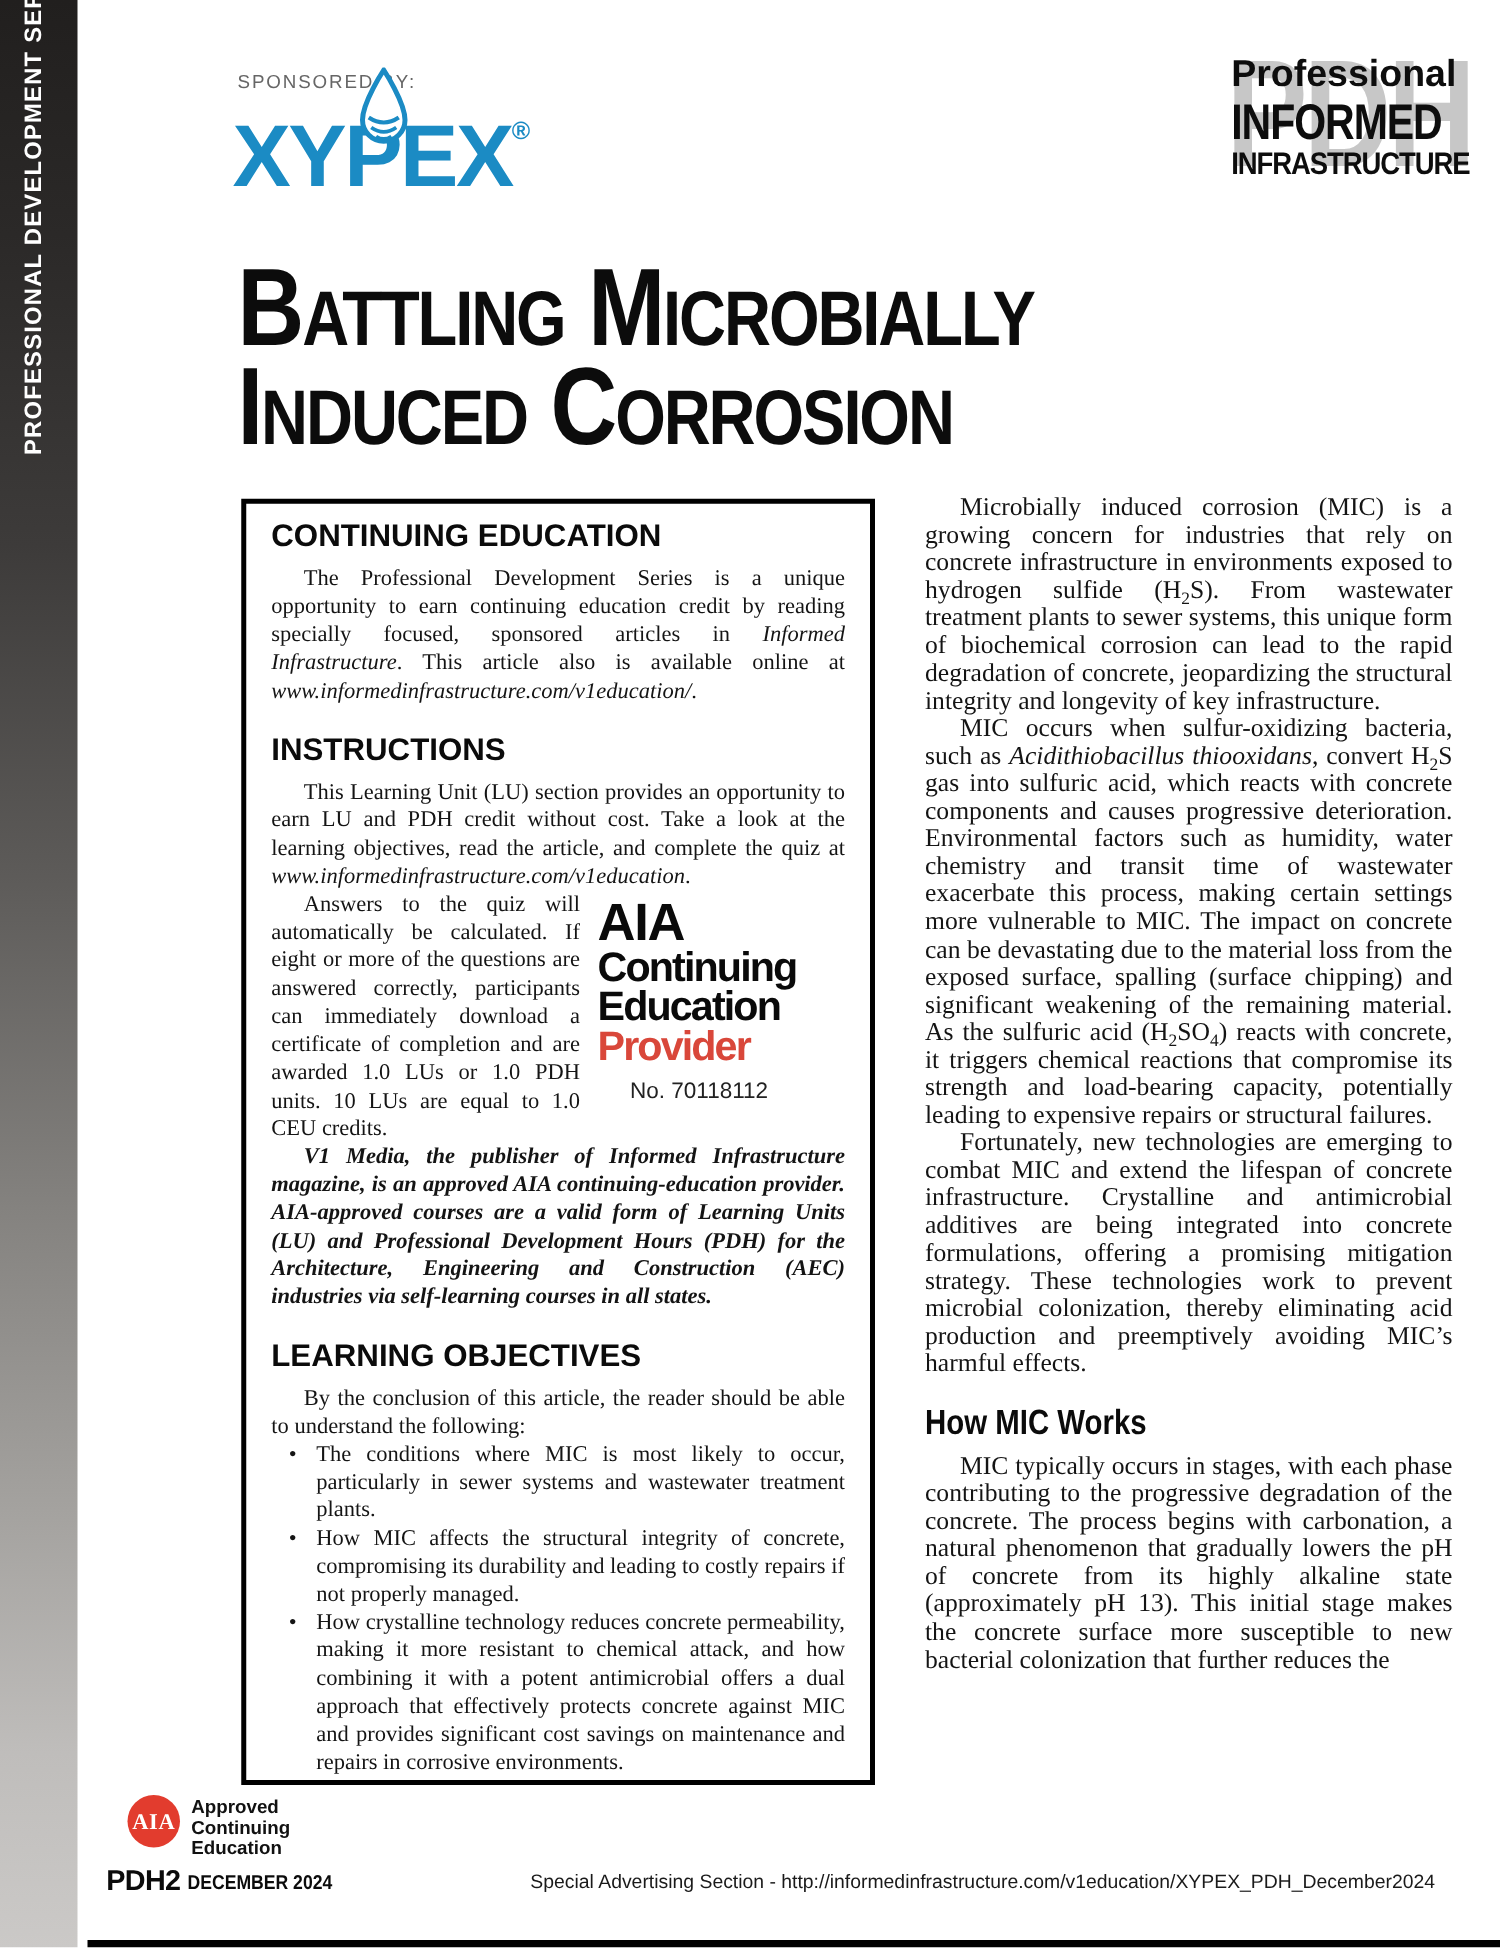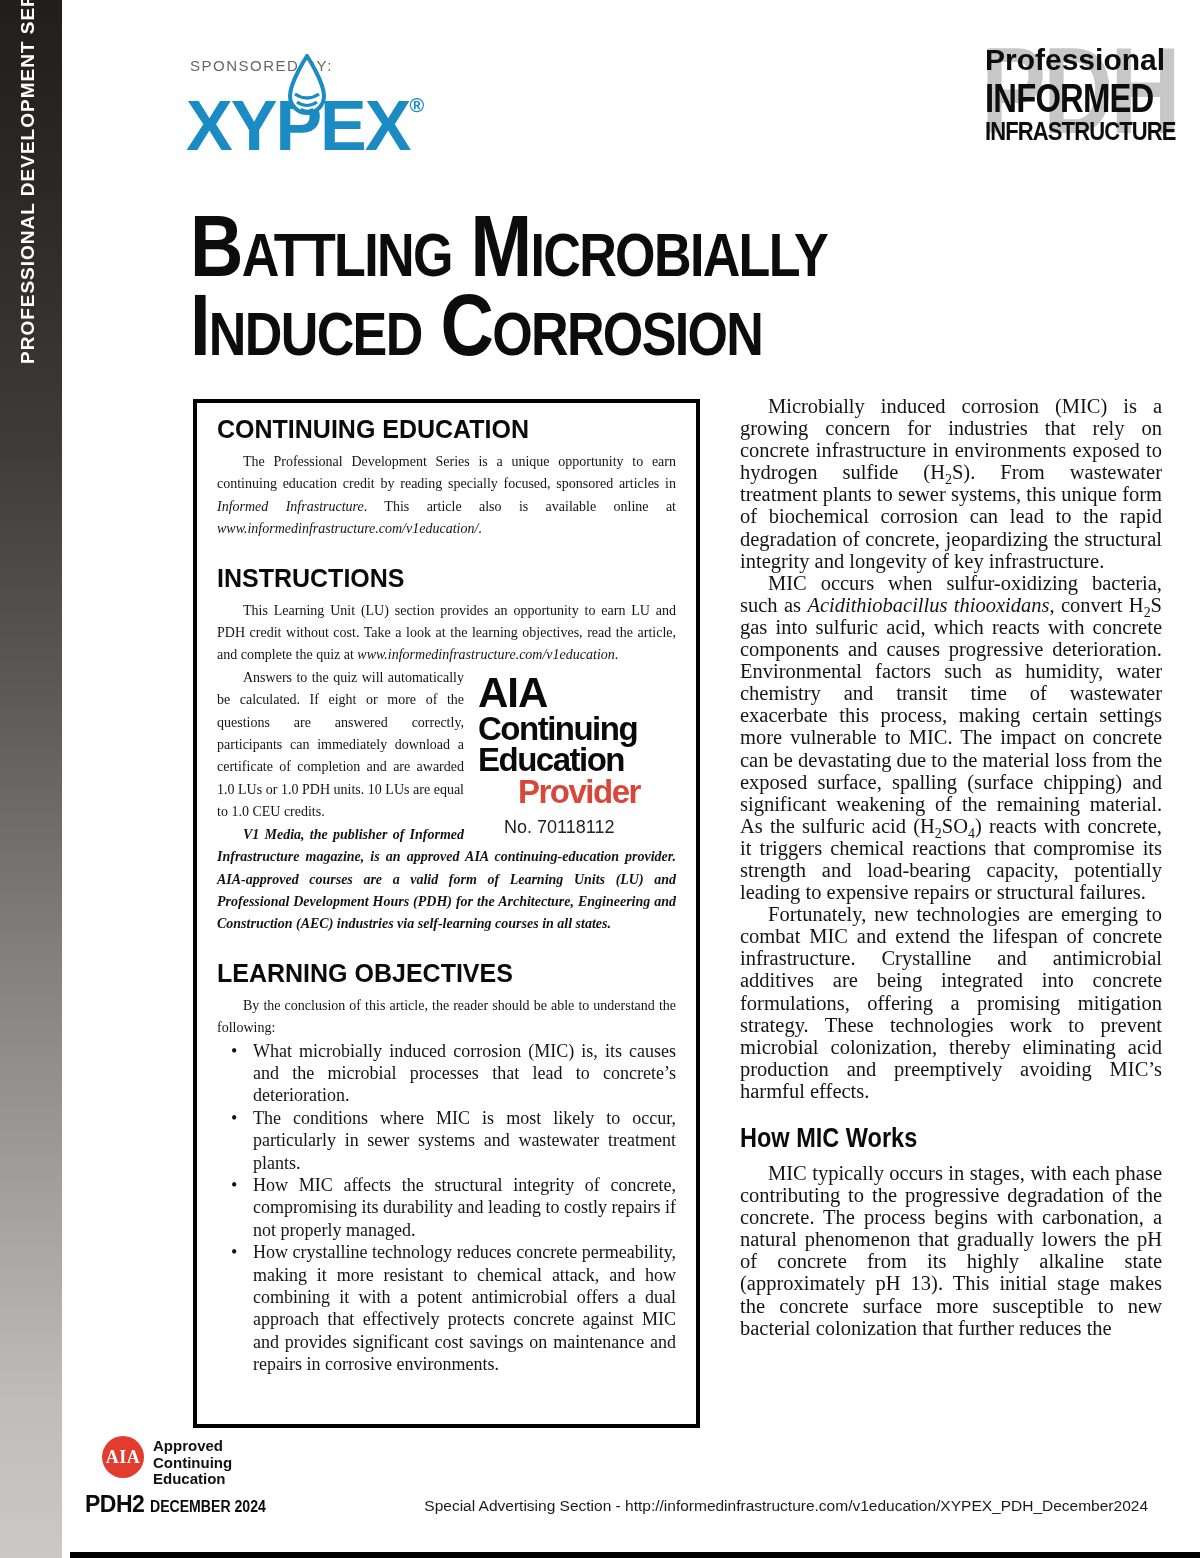"The Professional Development Series is" .box p { font-size: 14px -> 18px }
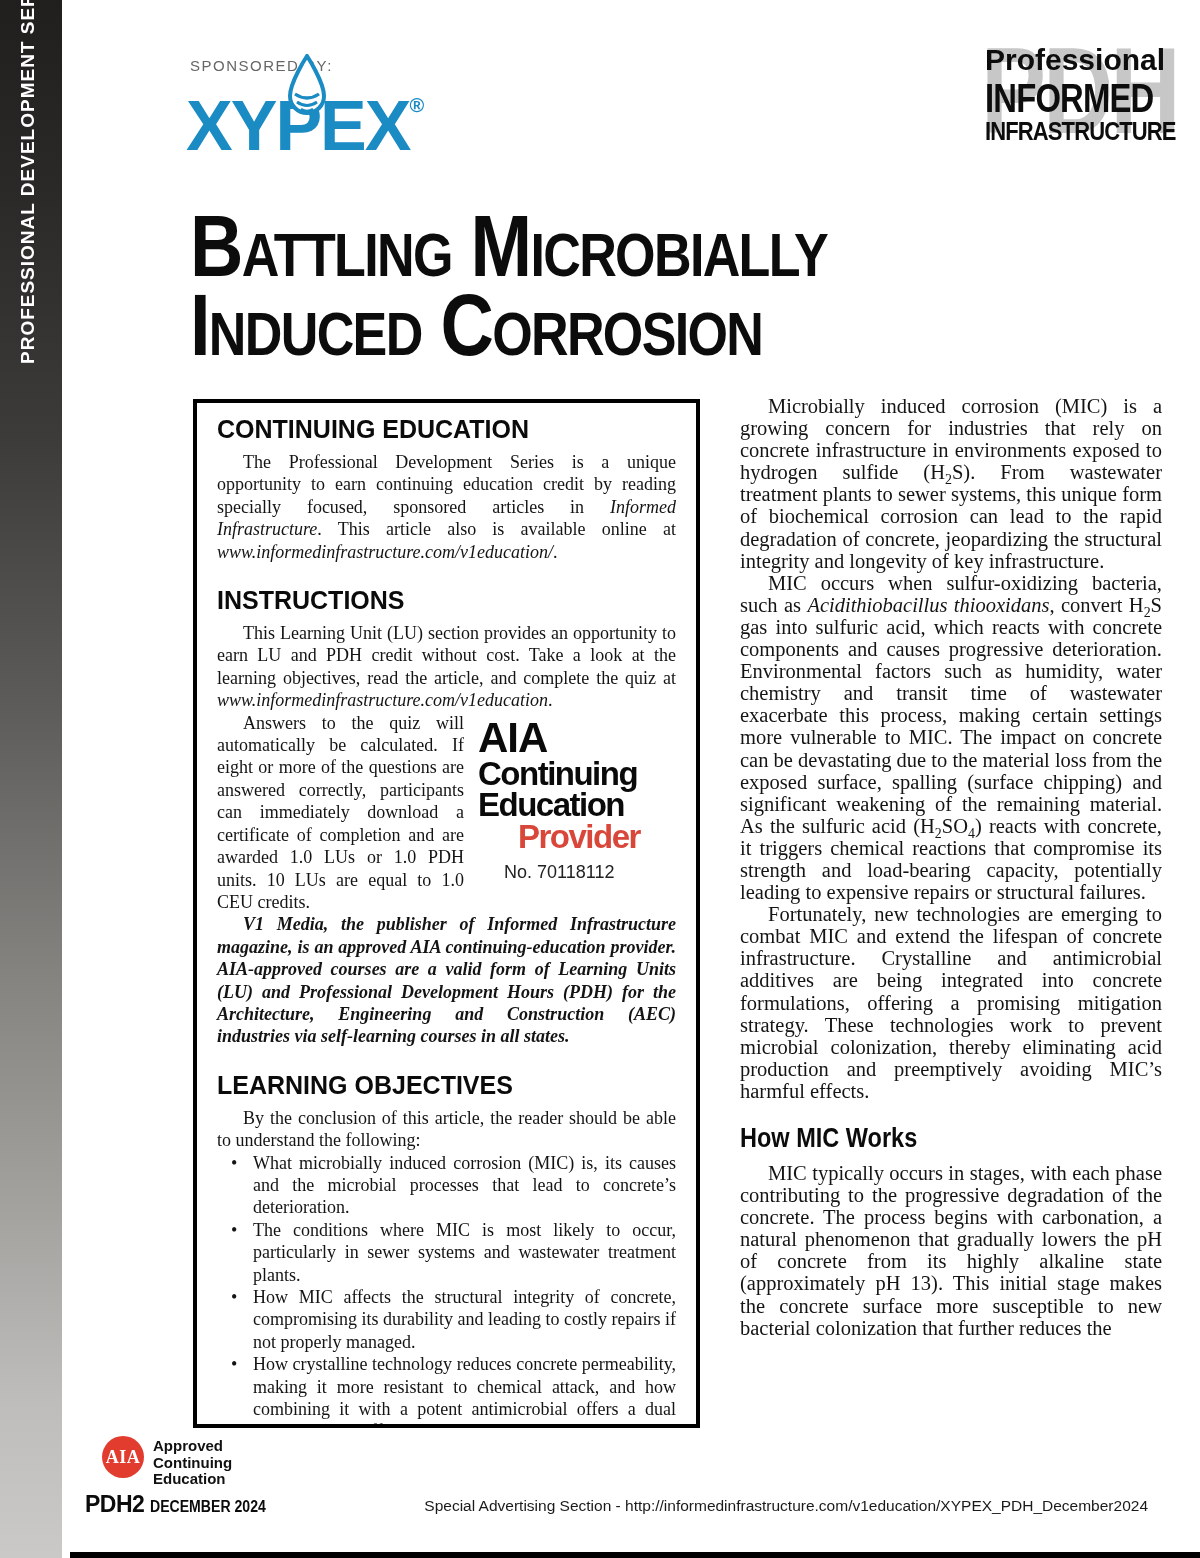"Provider" .ap-provider { margin-left: 40px -> none }
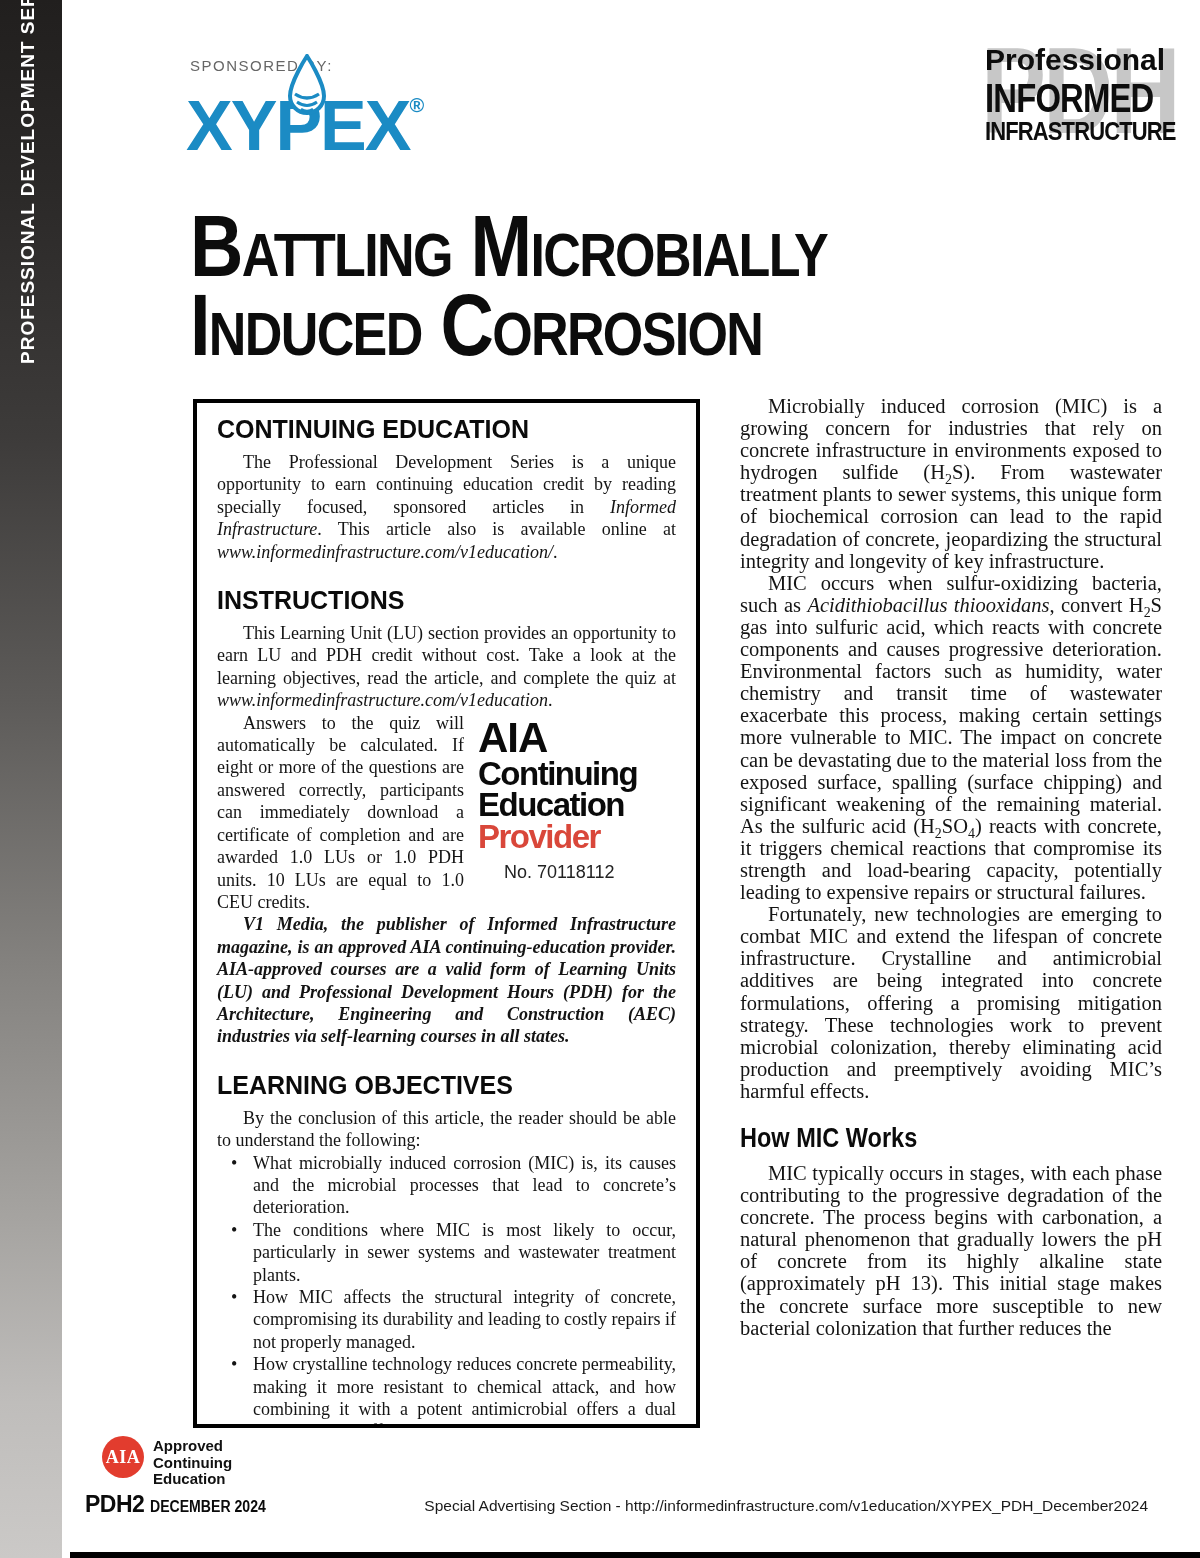"What microbially induced corrosion (MIC)" li { html: <li><span>What microbially induced corrosion (MIC) is, its causes and the microbial processes that lead to concrete’s deterioration.</span></li> -> none }
